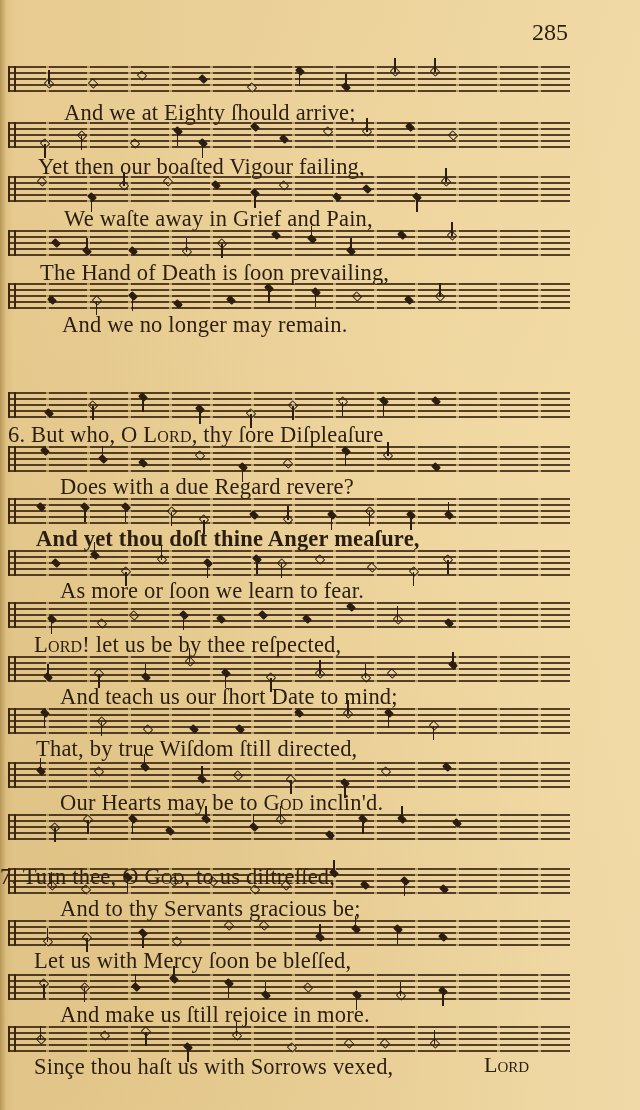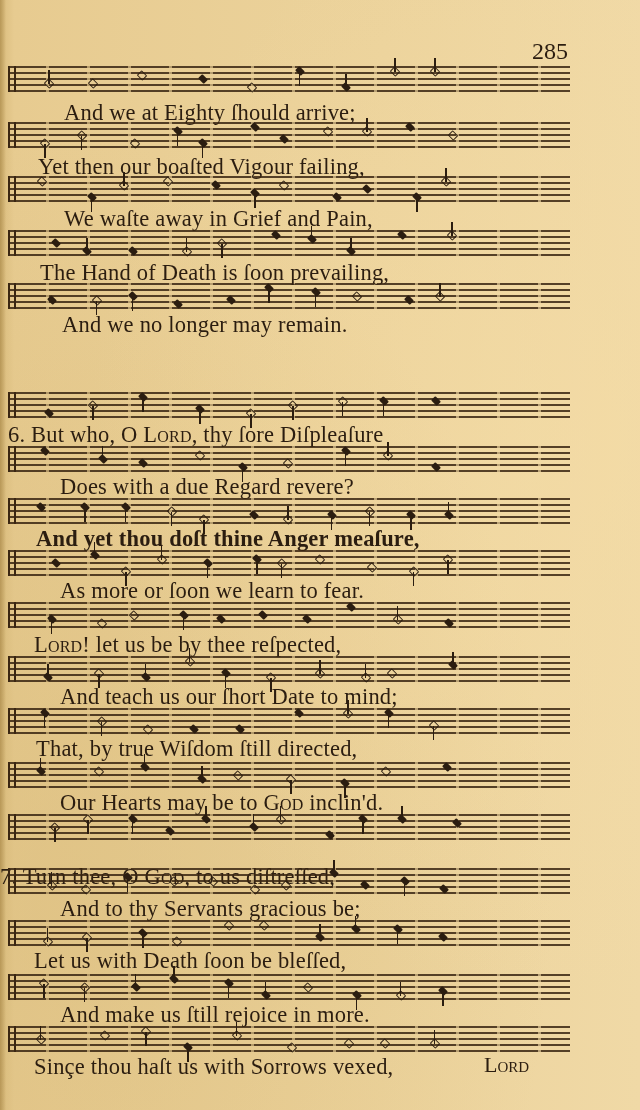"285" .page-number { top: 20px -> 1px }
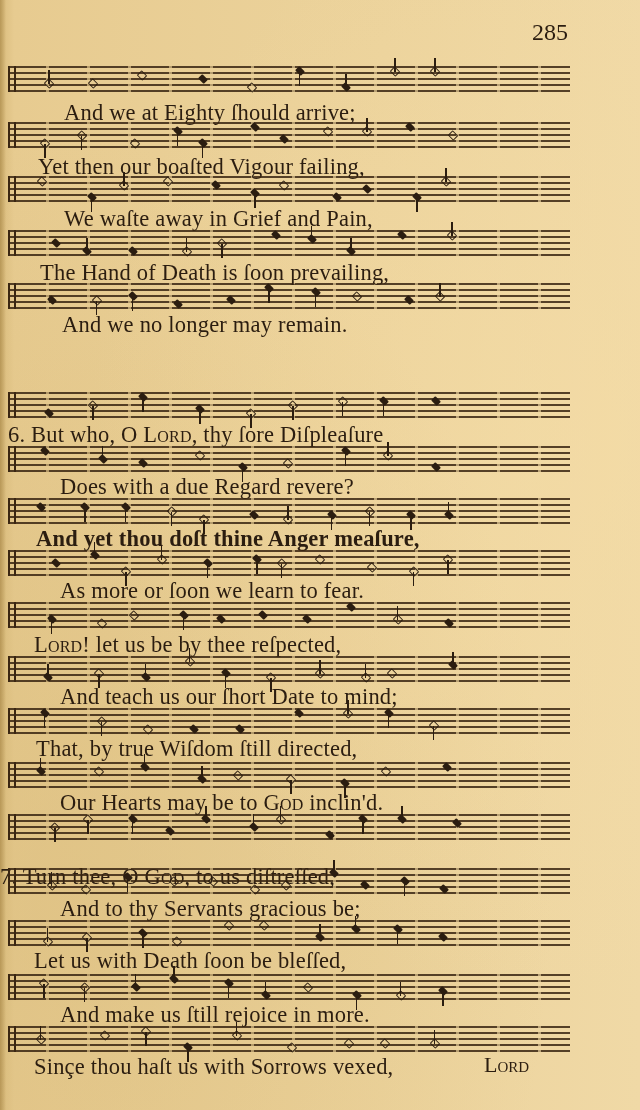"Let us with Death ſoon" div.lyric { text: Death -> Mercy }
